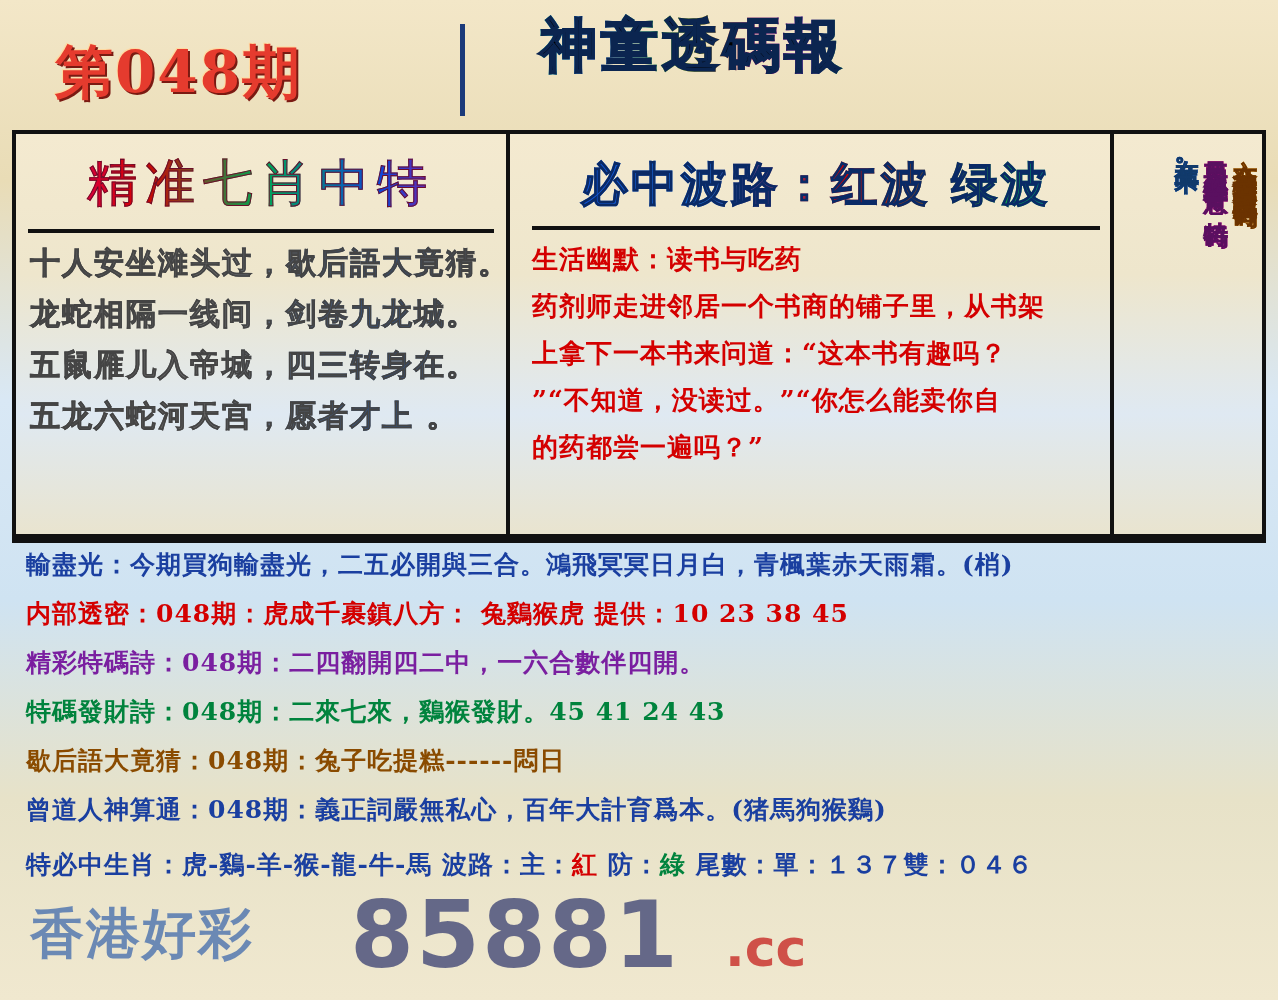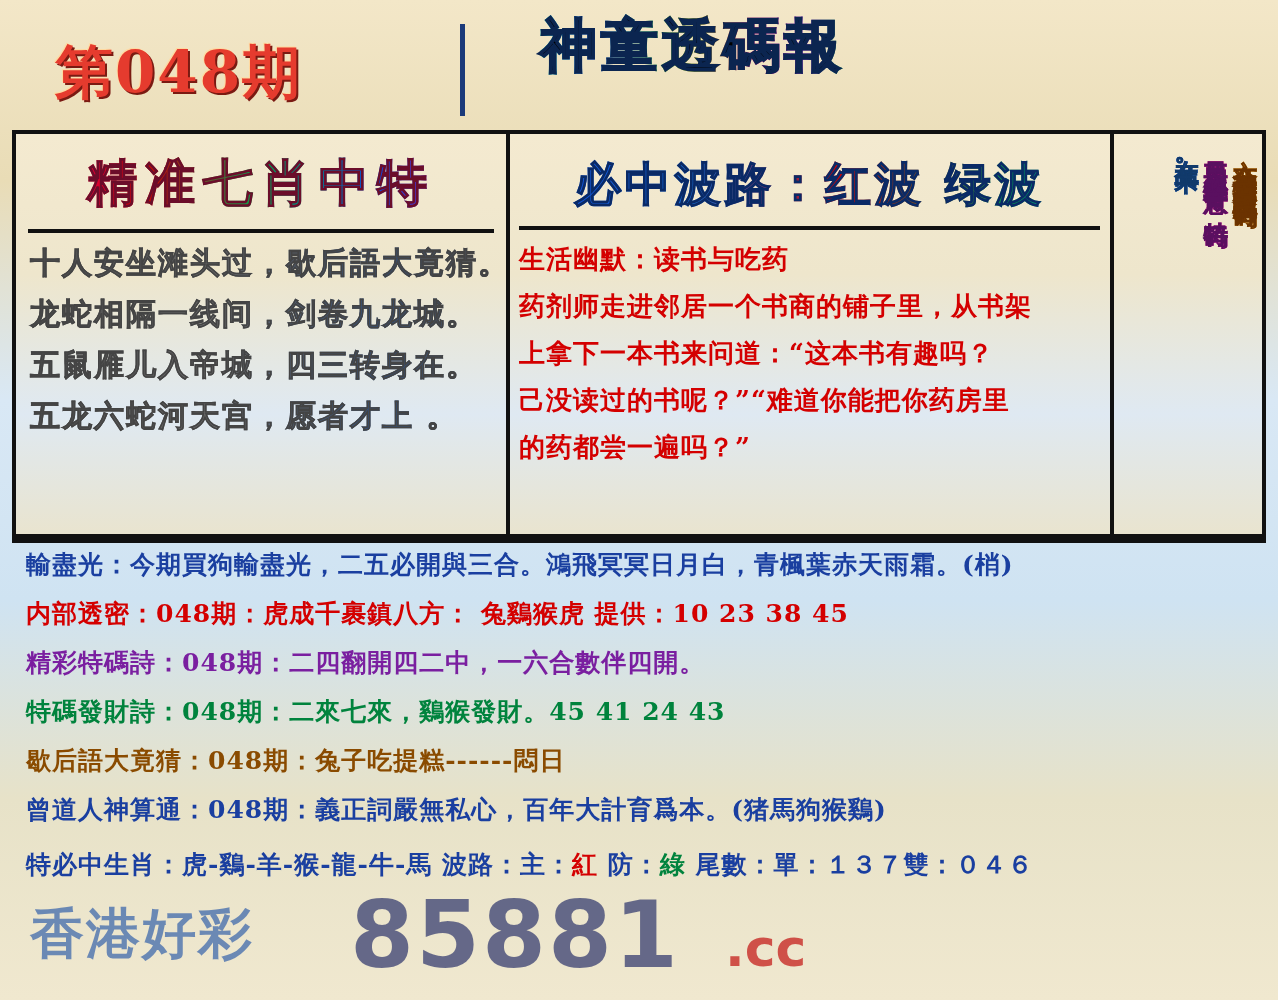"精准七肖中特" #left-title { font-weight: bold -> normal }
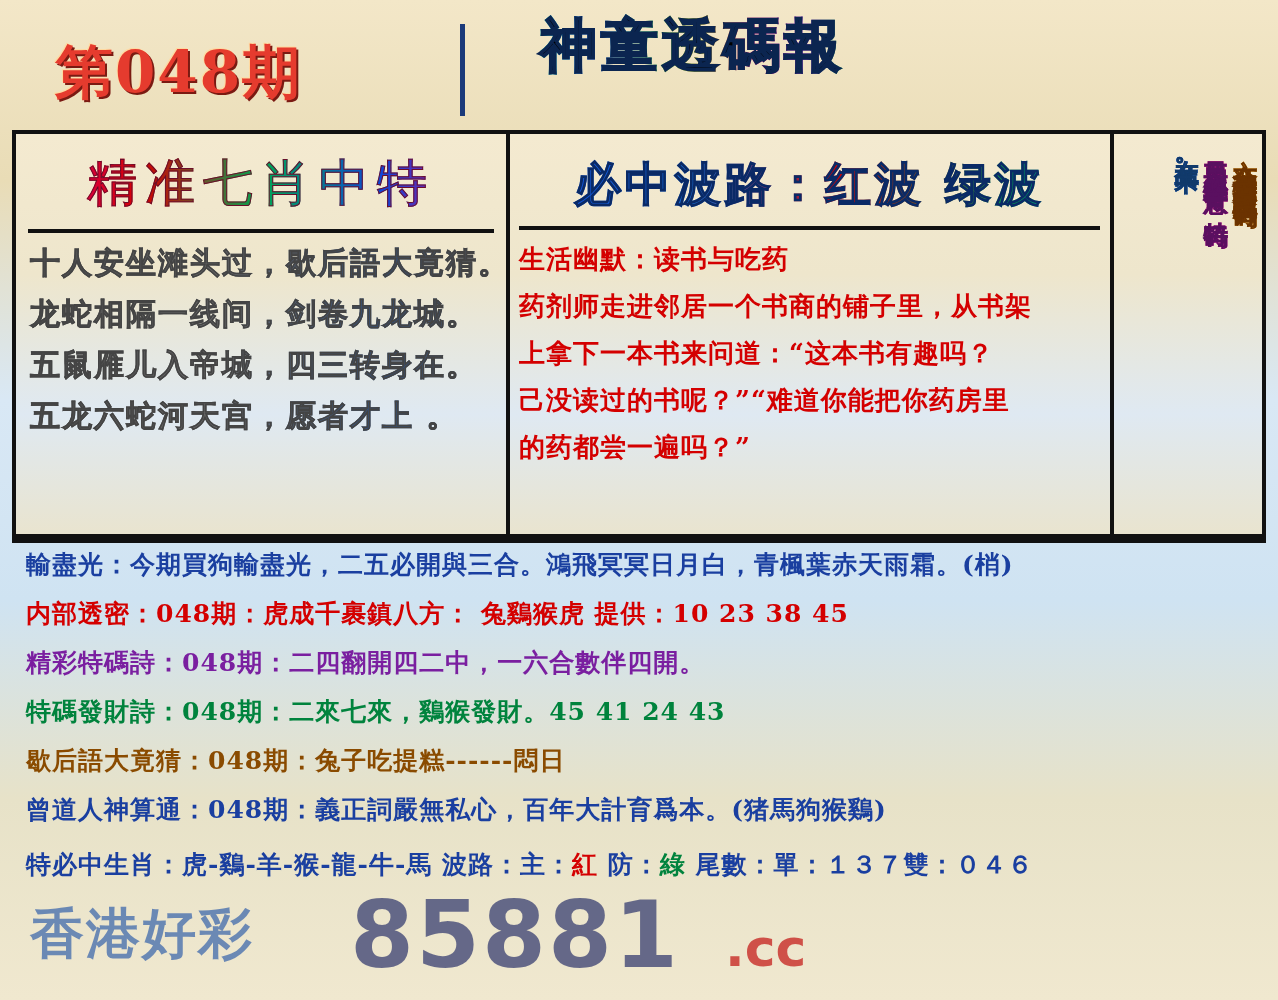"必中波路：红波 绿波" #col-mid { padding: 6px 8px 0 7px -> 6px 8px 0 20px }
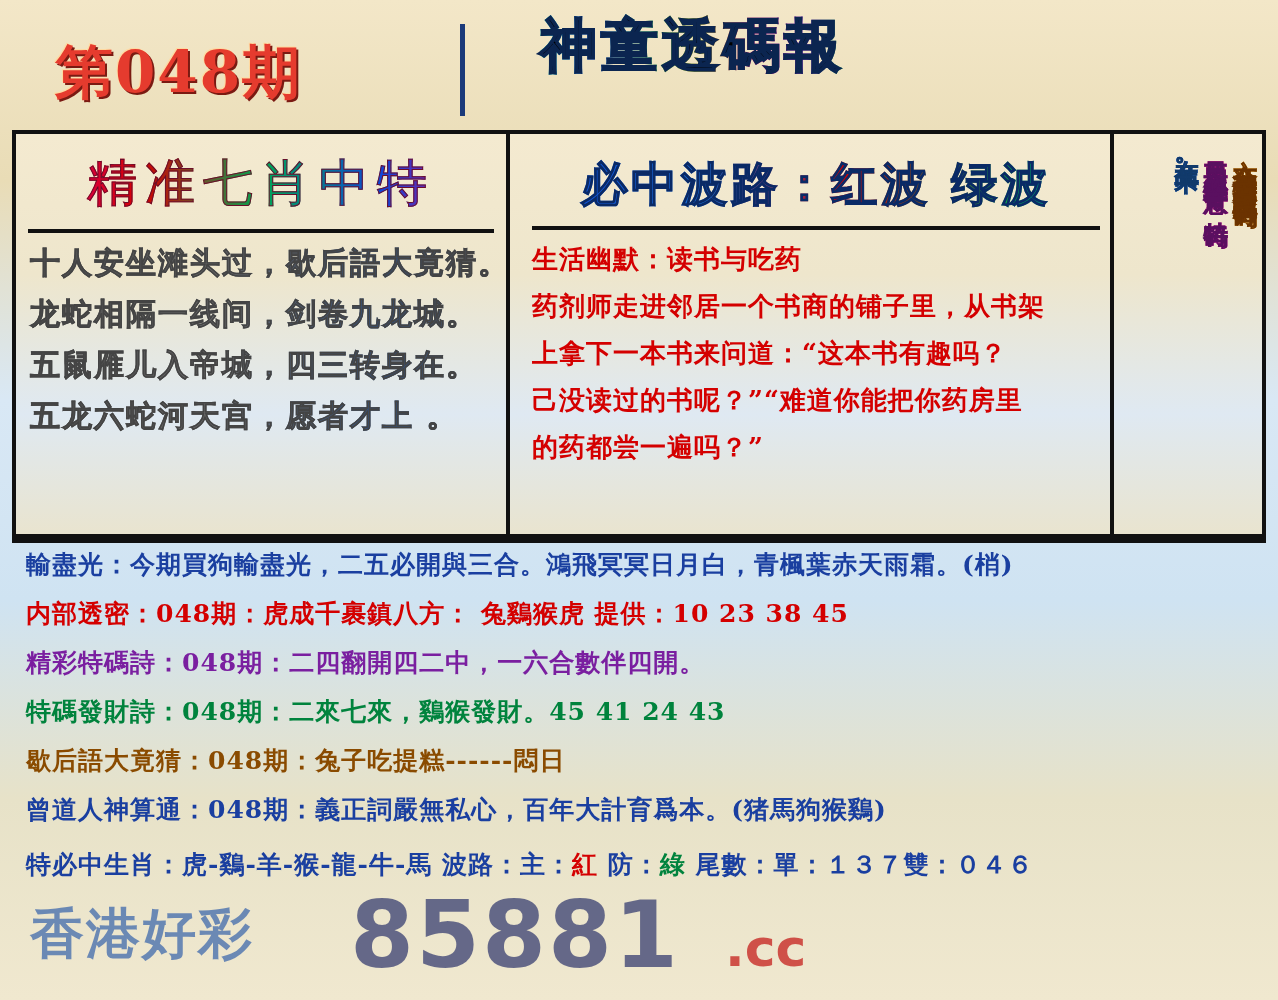"”“不知道，没读过。”“你怎么能卖你自" div.joke-line { html: none -> <div>”“不知道，没读过。”“你怎么能卖你自</div> }
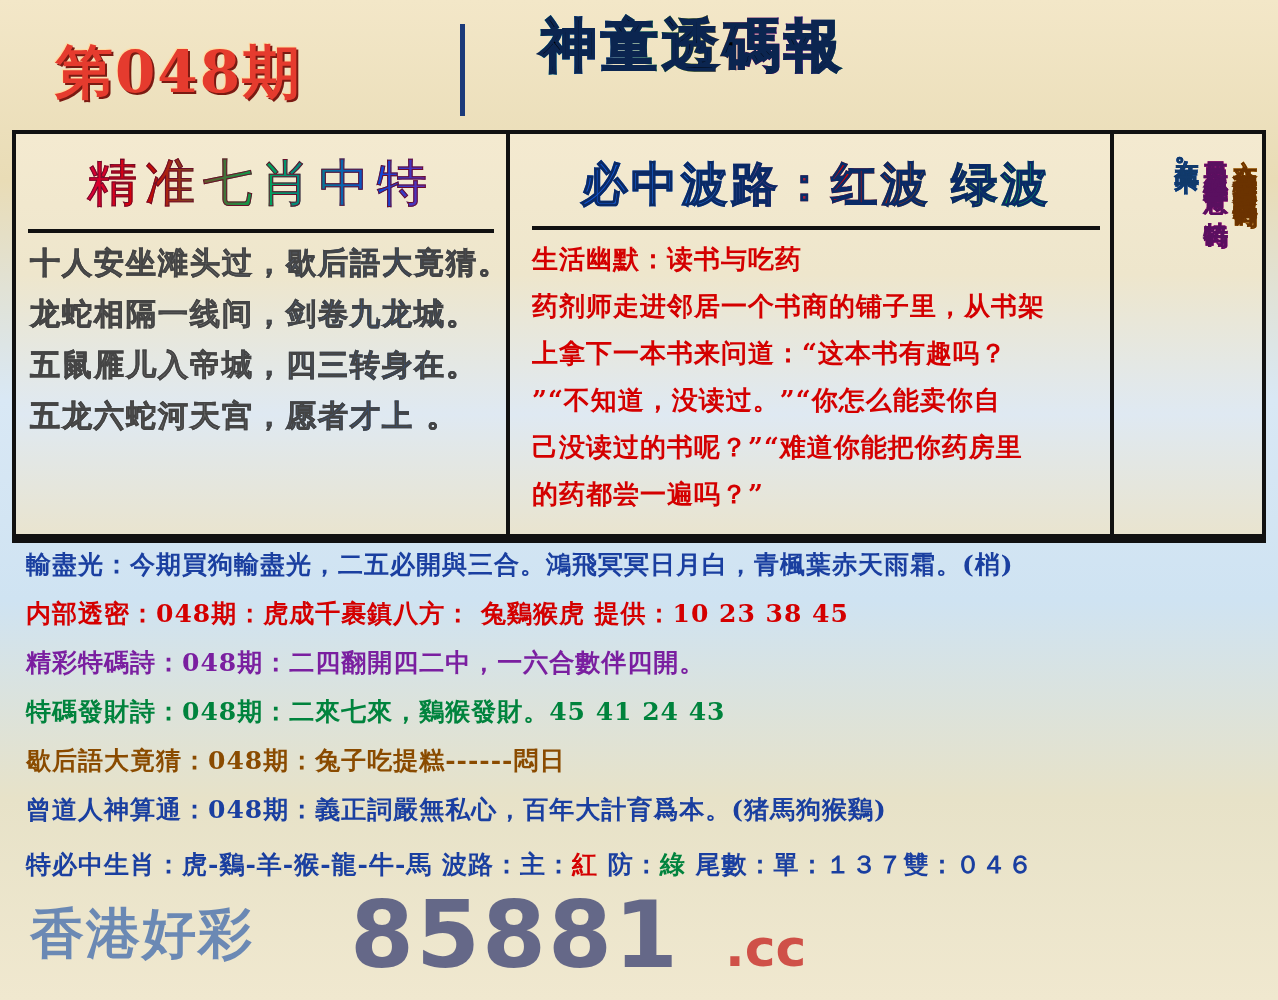"己没读过的书呢？”“难道你能把你药房里" div.joke-line { html: <div>己没读过的书呢？”“难道你能把你药房里</div> -> none }
